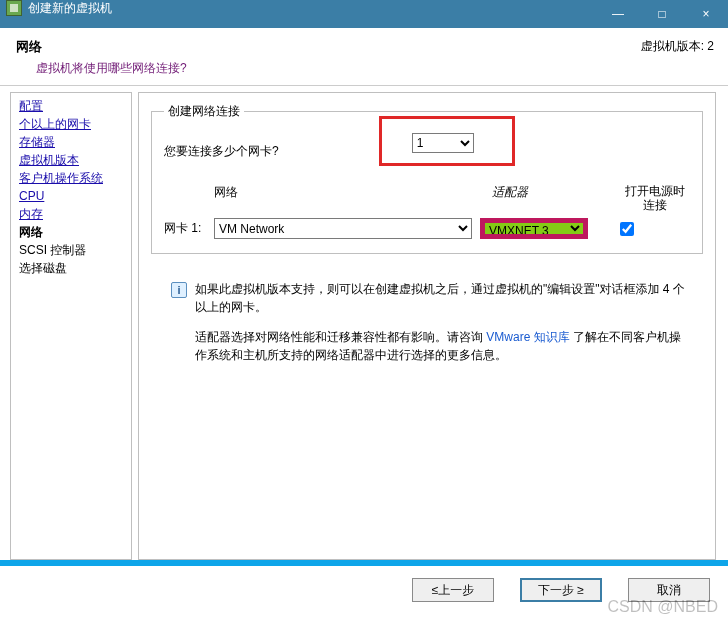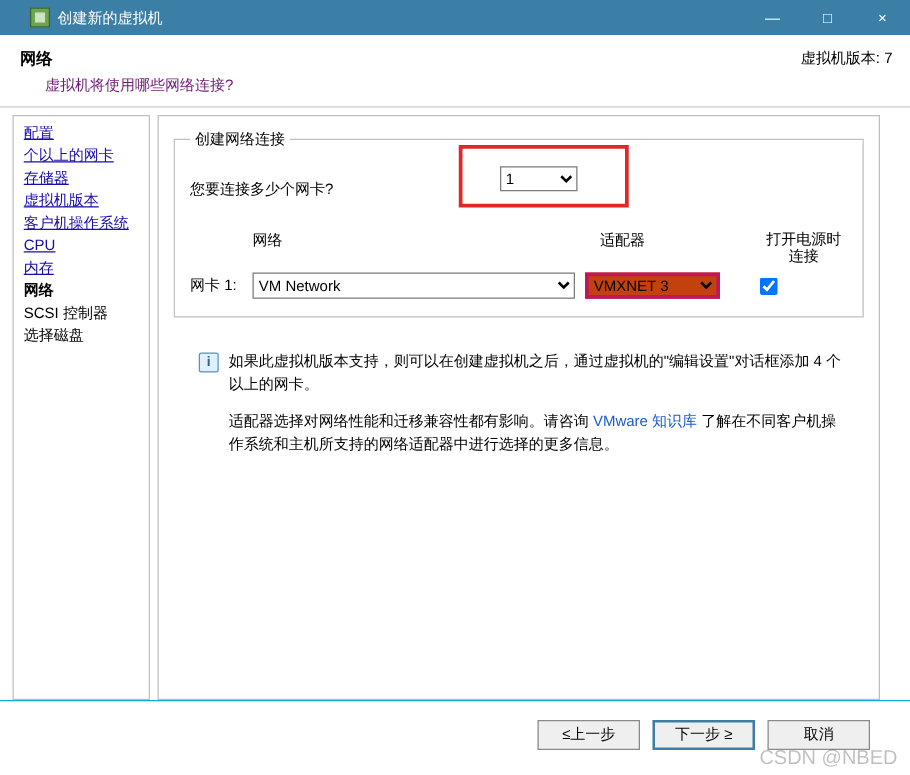"创建新的虚拟机" .titlebar { align-items: center -> none; padding: 0 0 0 24px -> 0 0 0 6px }
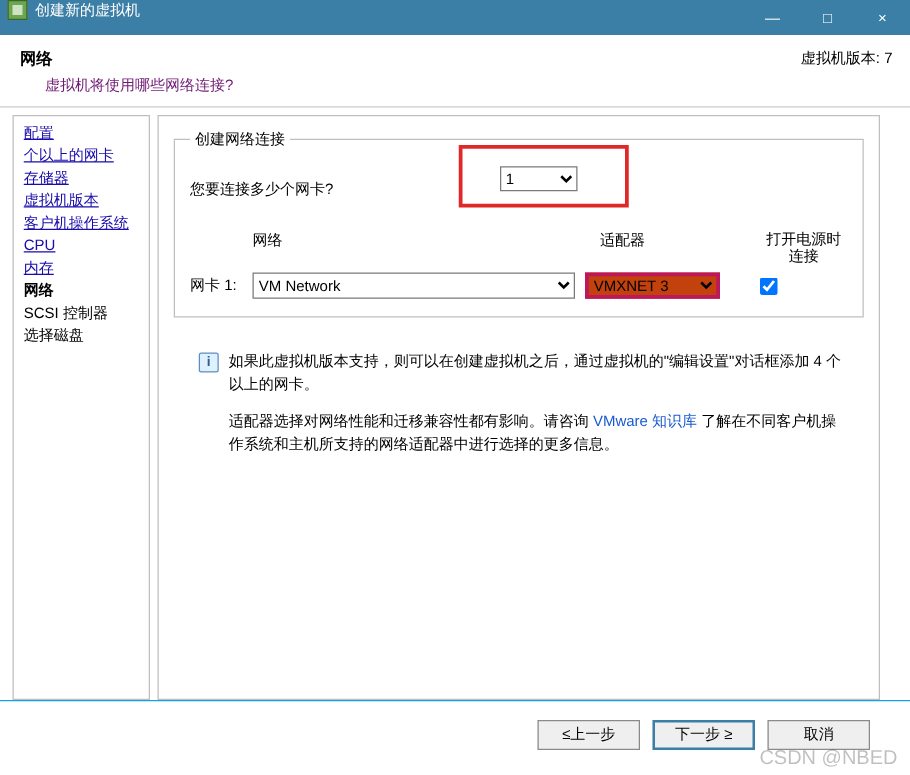"虚拟机版本: 7" div.version { text: 7 -> 2 }
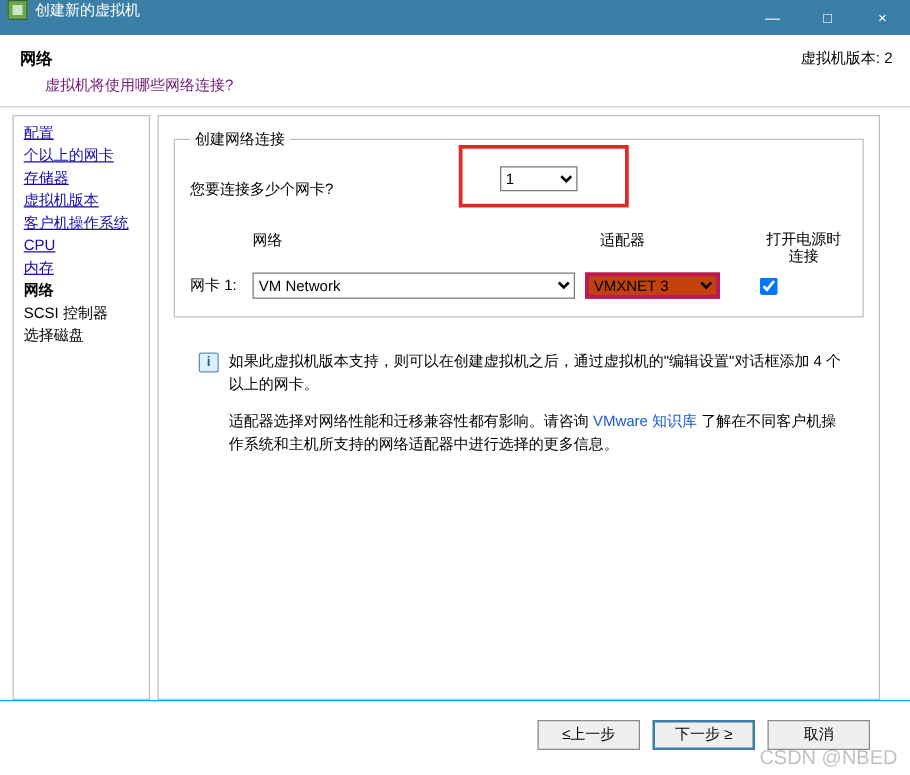"配置" .body { padding: 6px 24px 0 10px -> 6px 12px 0 10px }
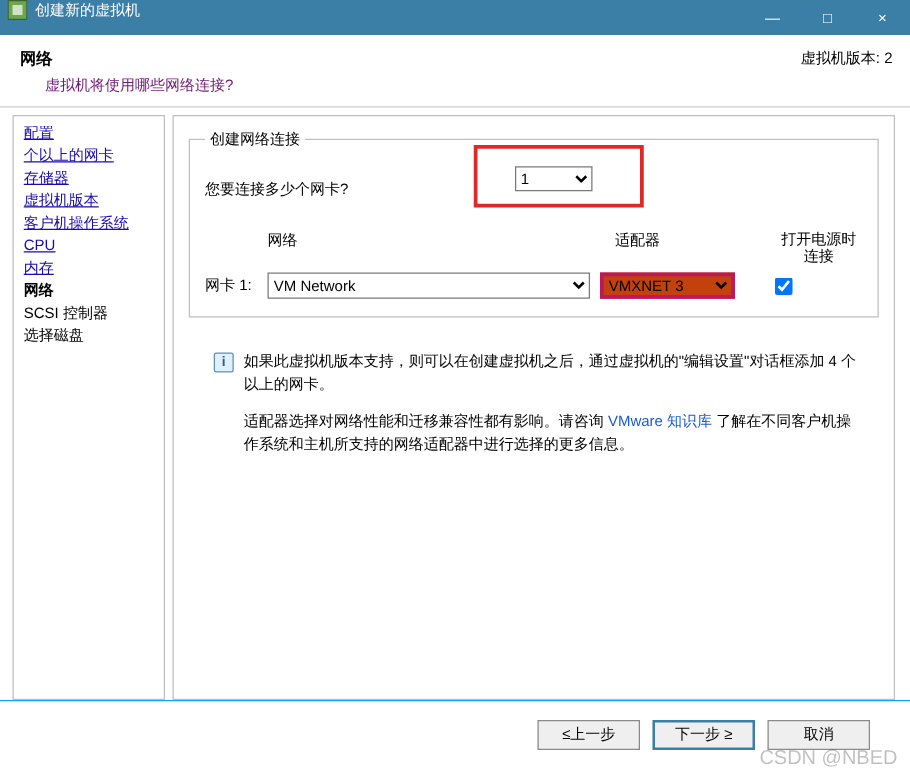"适配器" .col-adp { font-style: none -> italic }
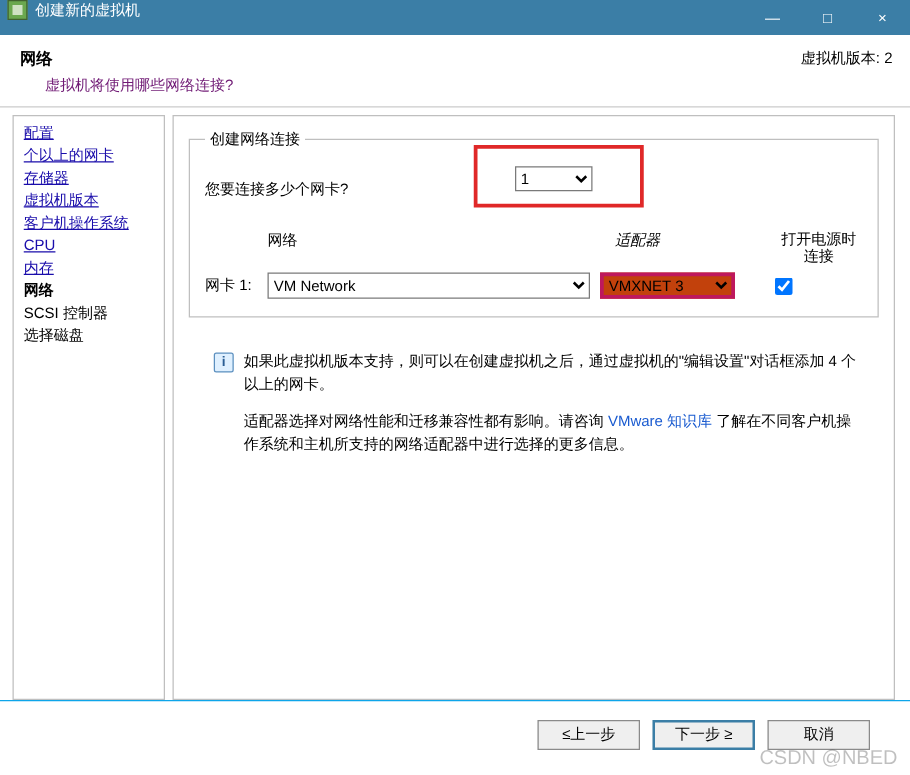"VMXNET 3" select.adp { background: #c2410c -> #84cc16; border: 3px solid #be185d -> 5px solid #be185d }
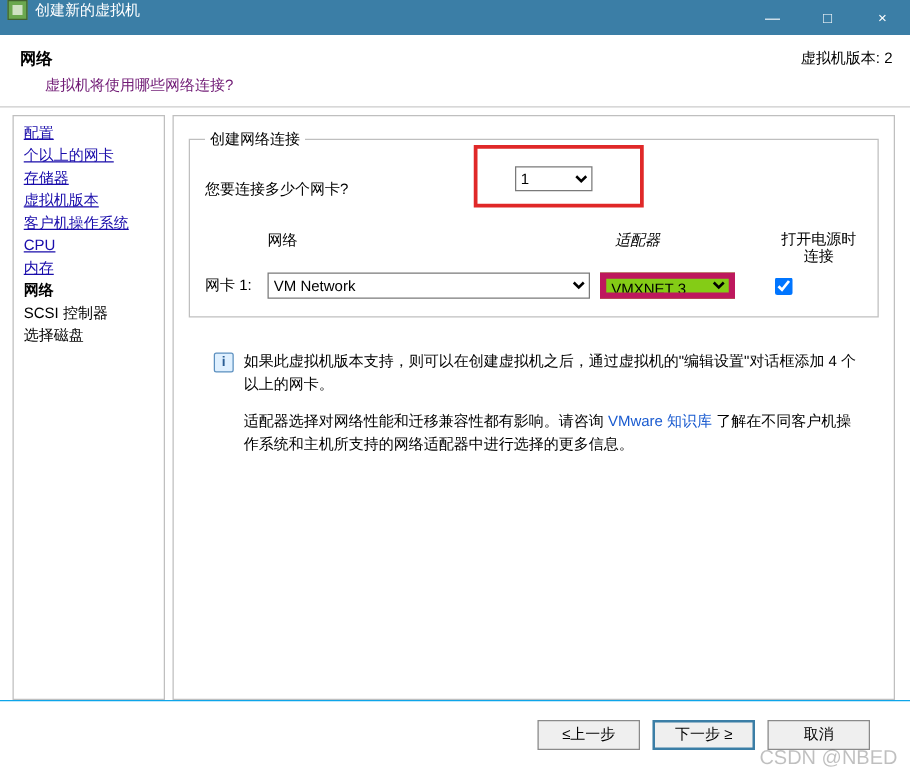"≤上一步" .footer { border-top: 1px solid #0ea5e9 -> 6px solid #0ea5e9; gap: 10px -> 26px; padding: 10px 32px 0 0 -> 10px 18px 0 0 }
